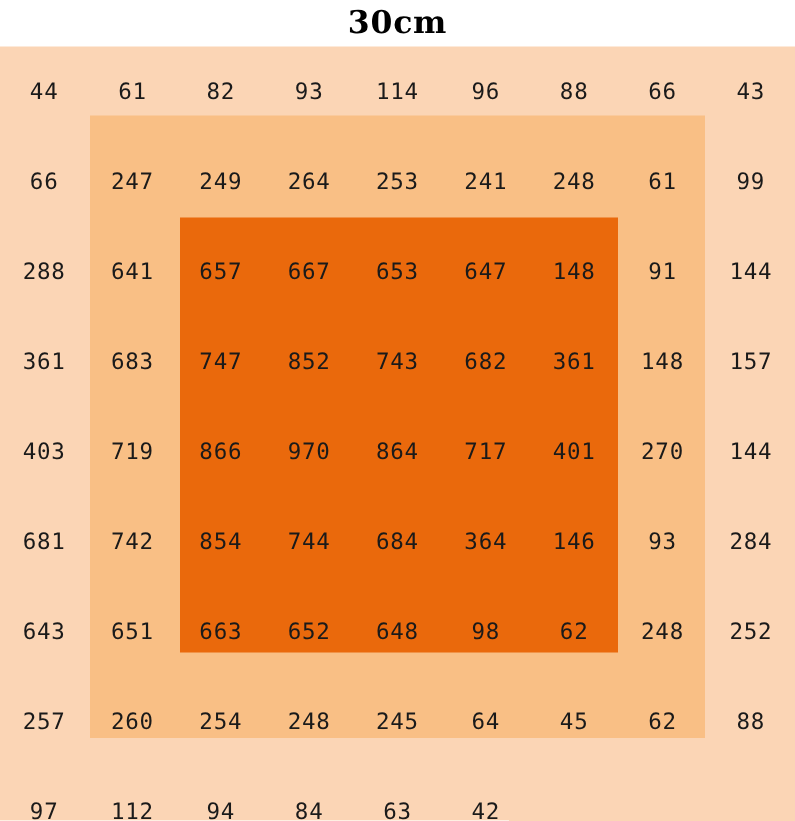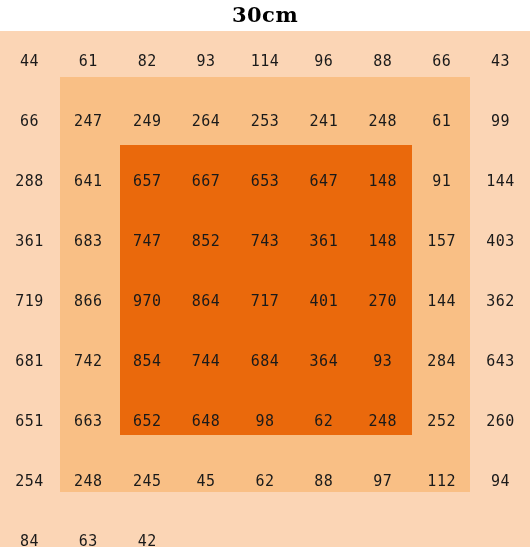"682" div.cell { html: none -> <div>682</div> }
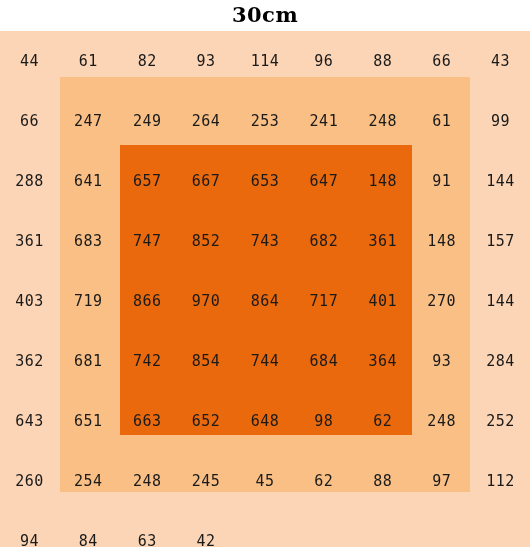"362" div.cell { html: <div>362</div> -> none }
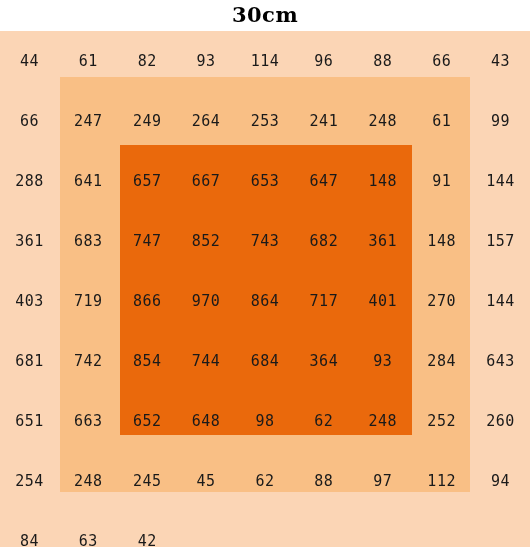"146" div.cell { html: none -> <div>146</div> }
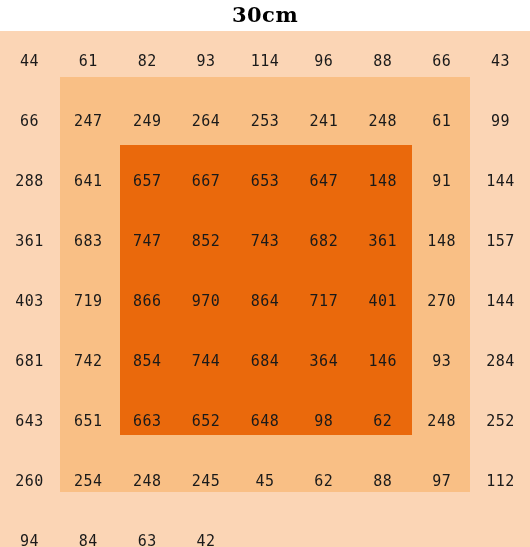"257" div.cell { html: none -> <div>257</div> }
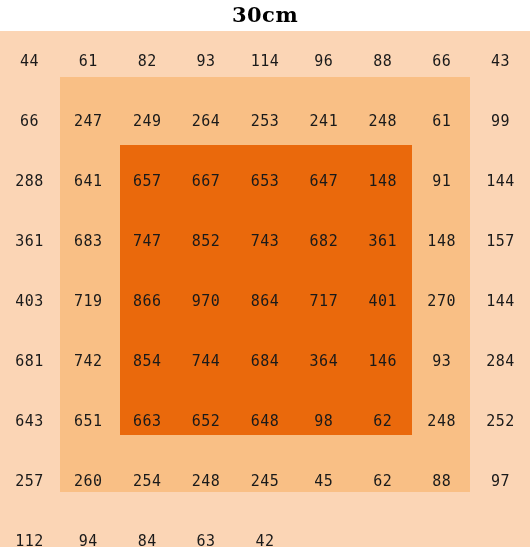"64" div.cell { html: none -> <div>64</div> }
